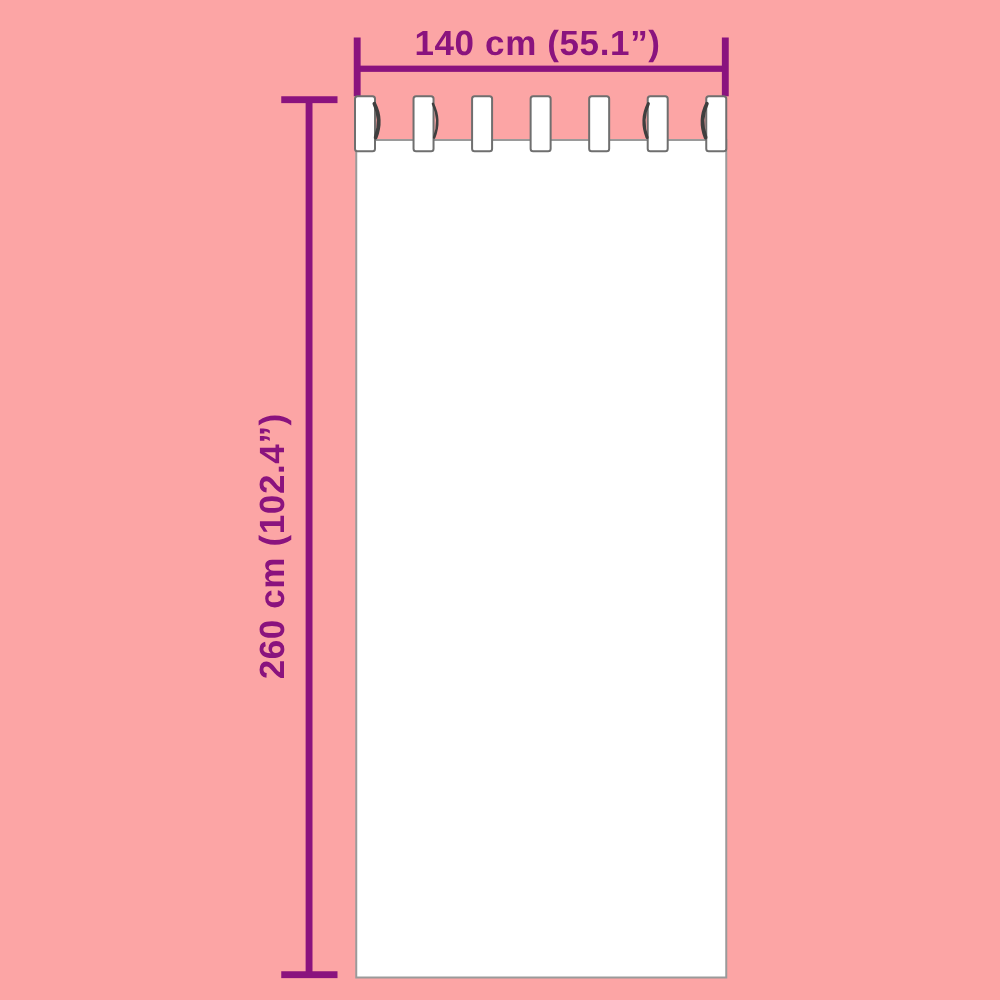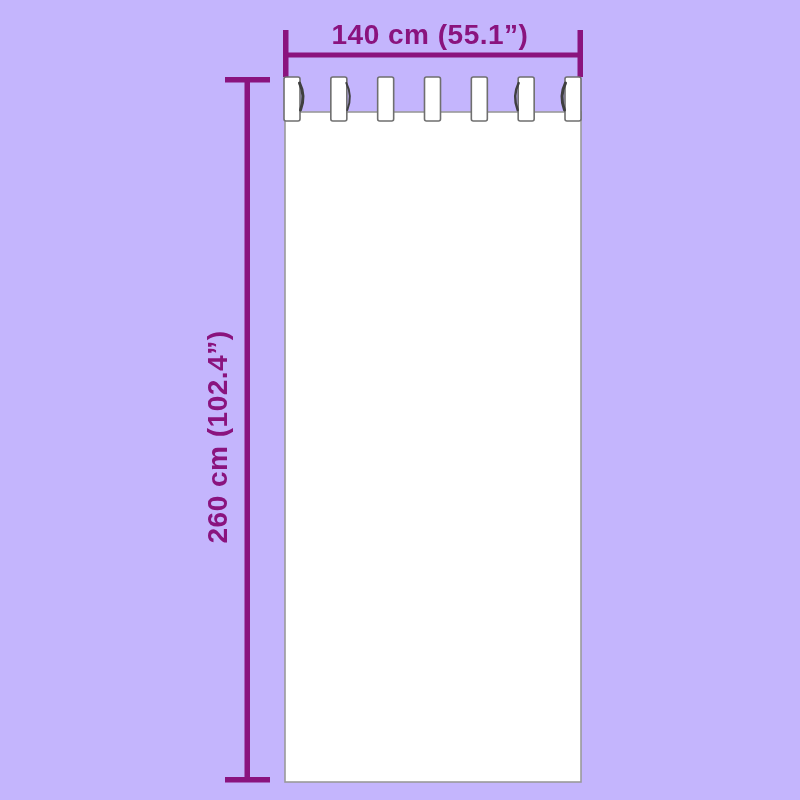"140 cm (55.1”)" .canvas { background: #c4b5fd -> #fca5a5 }
